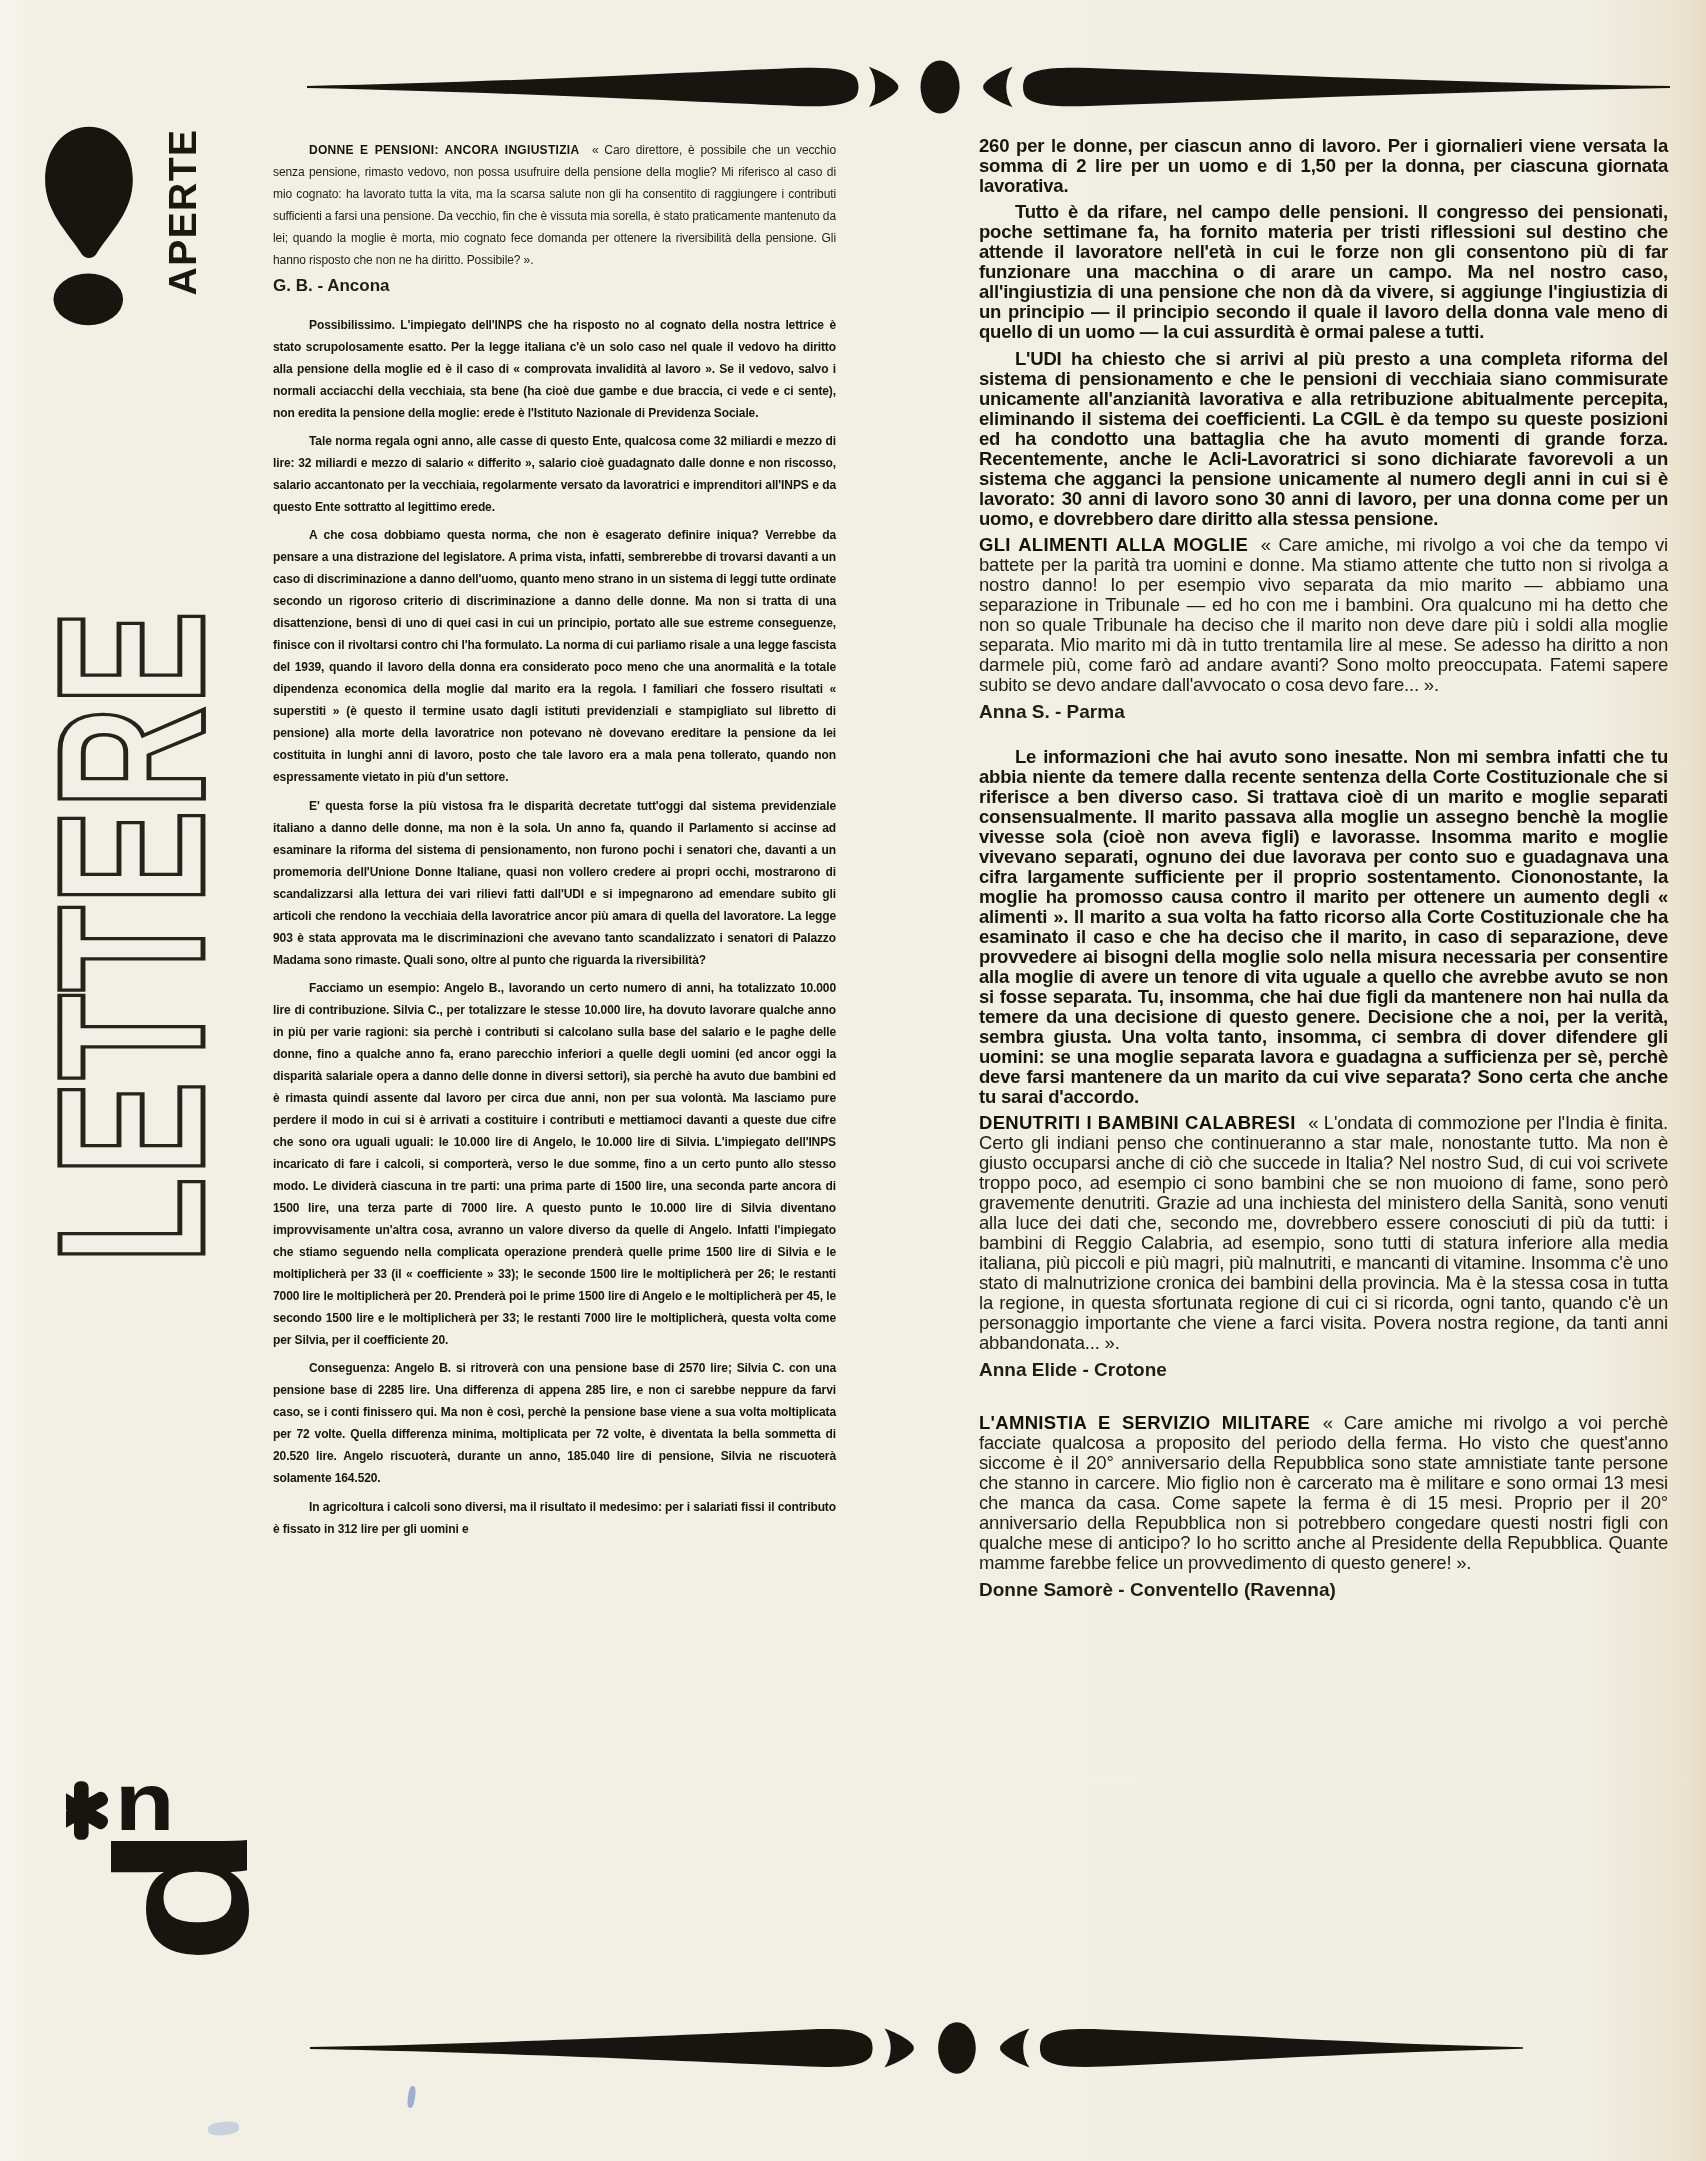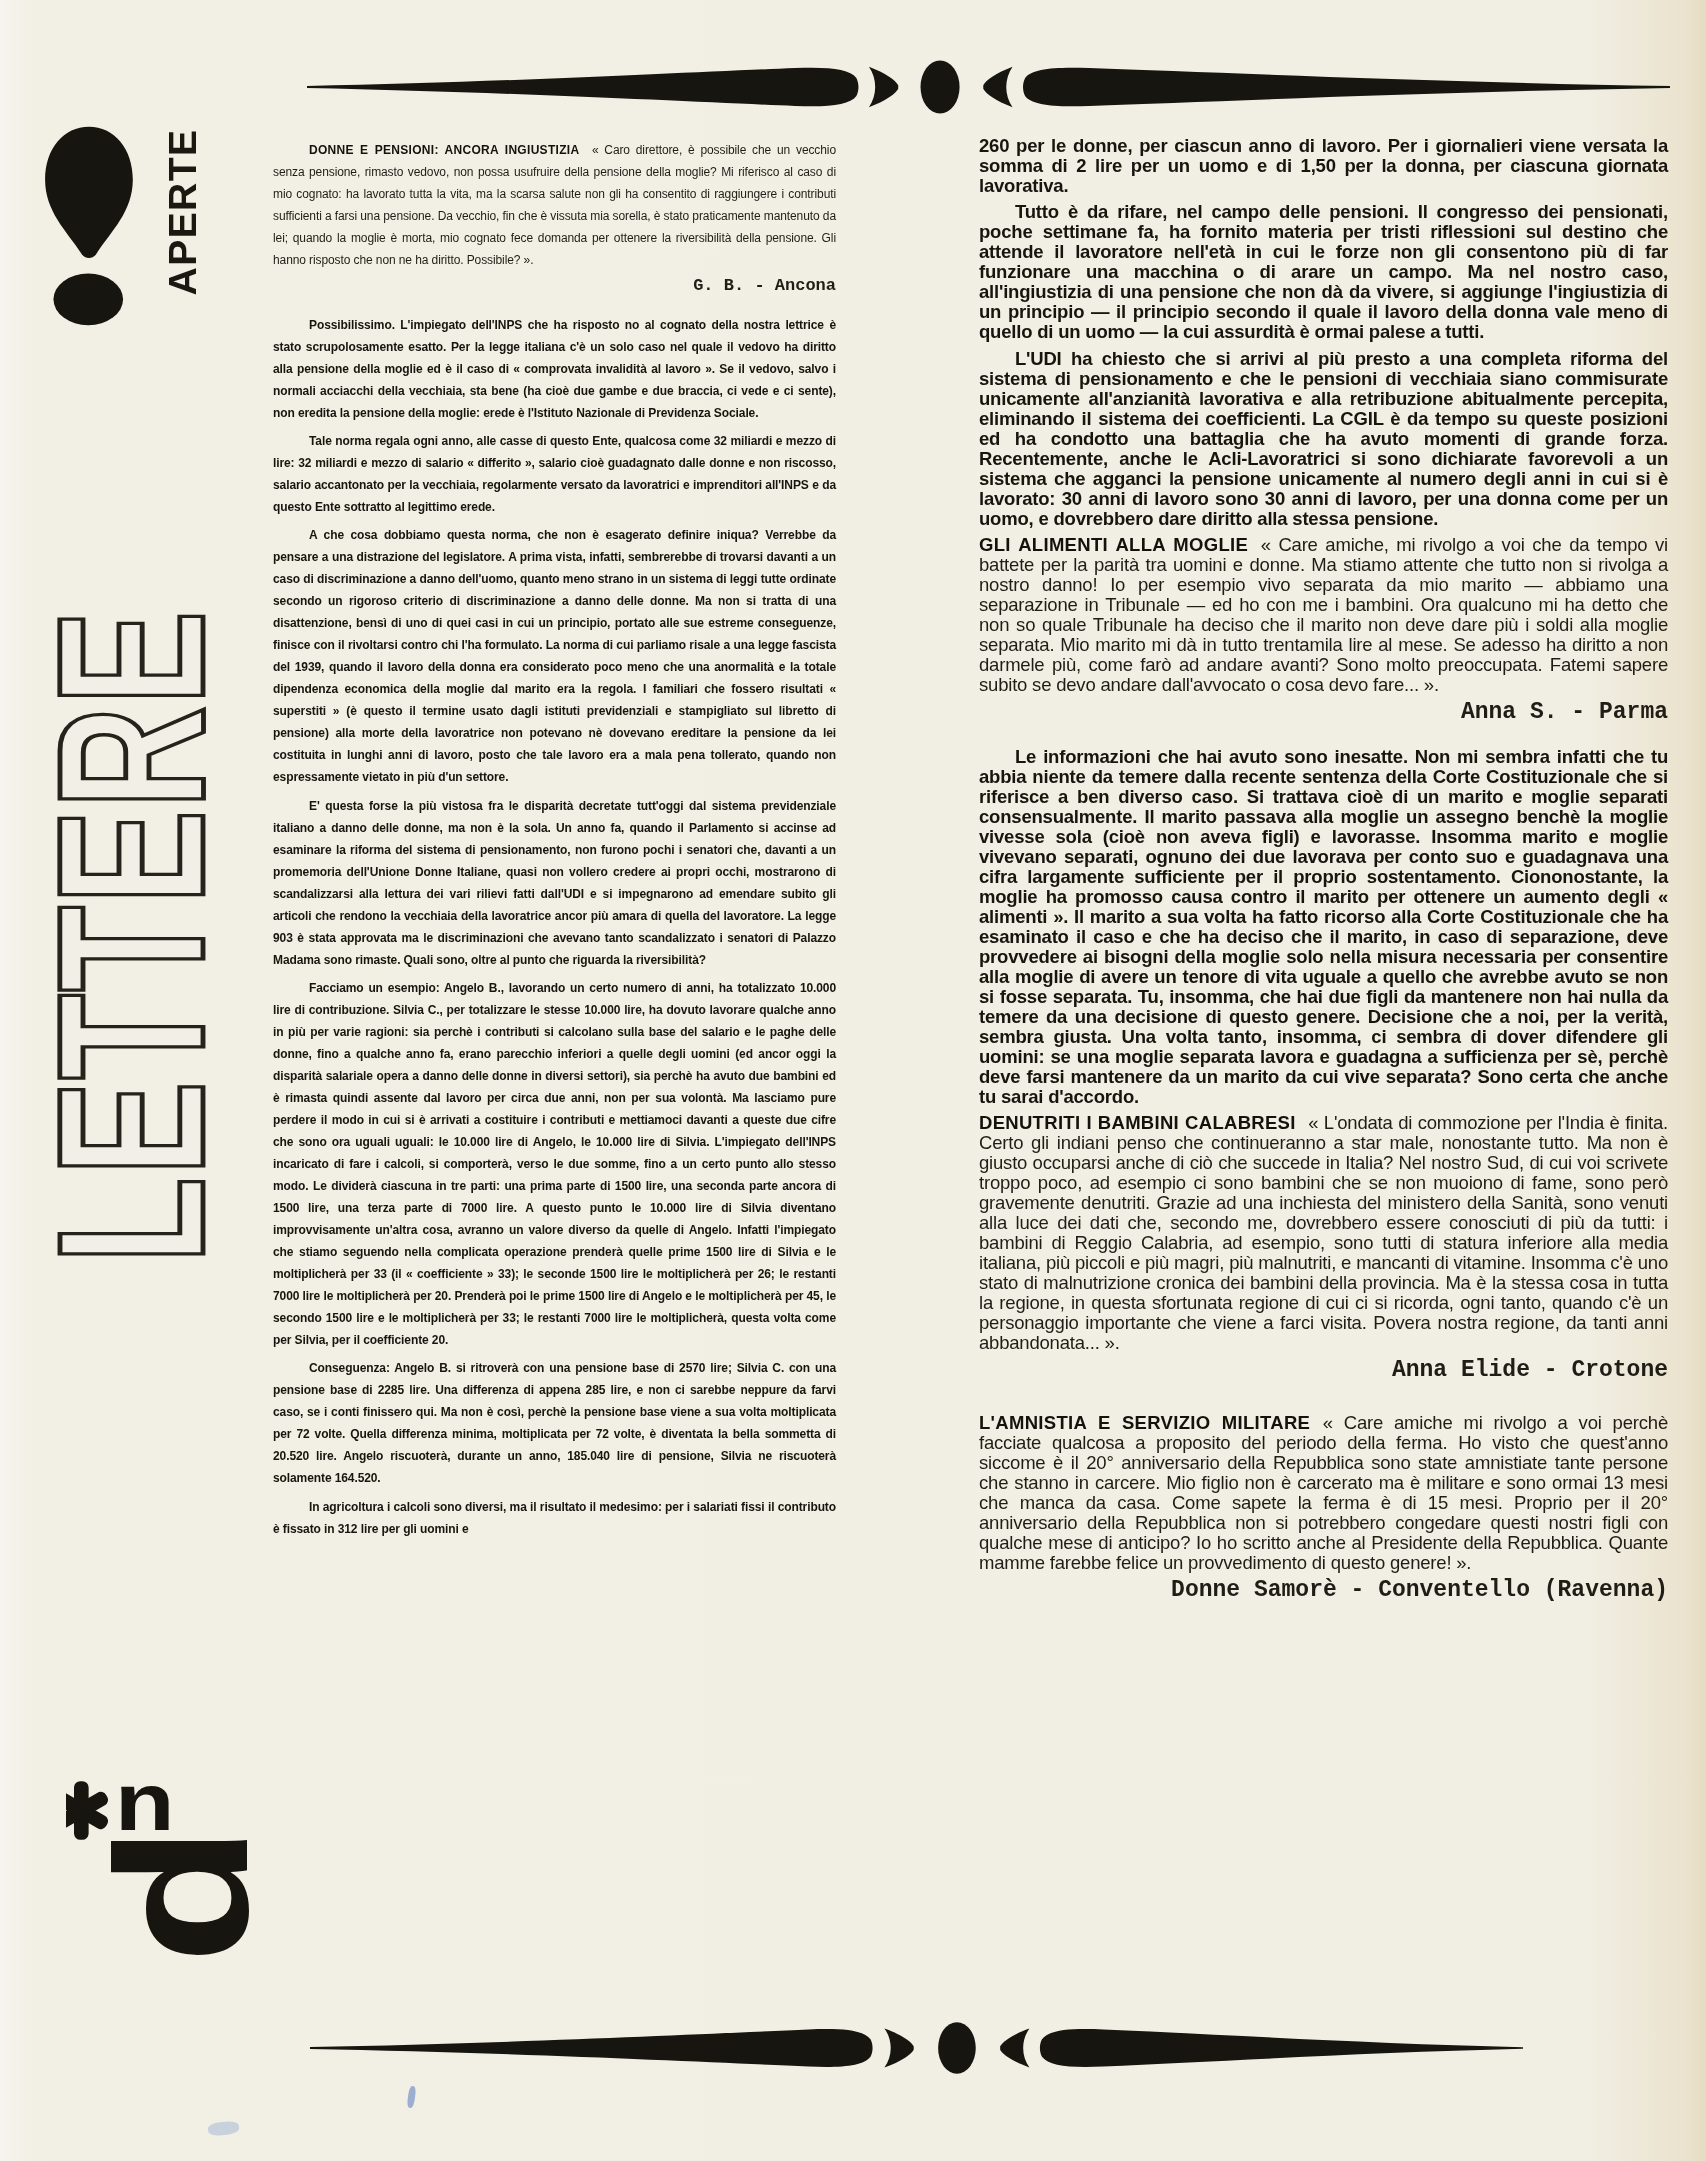"G. B. - Ancona" .sig { font-family: Liberation Mono, monospace -> none; text-align: right -> none }
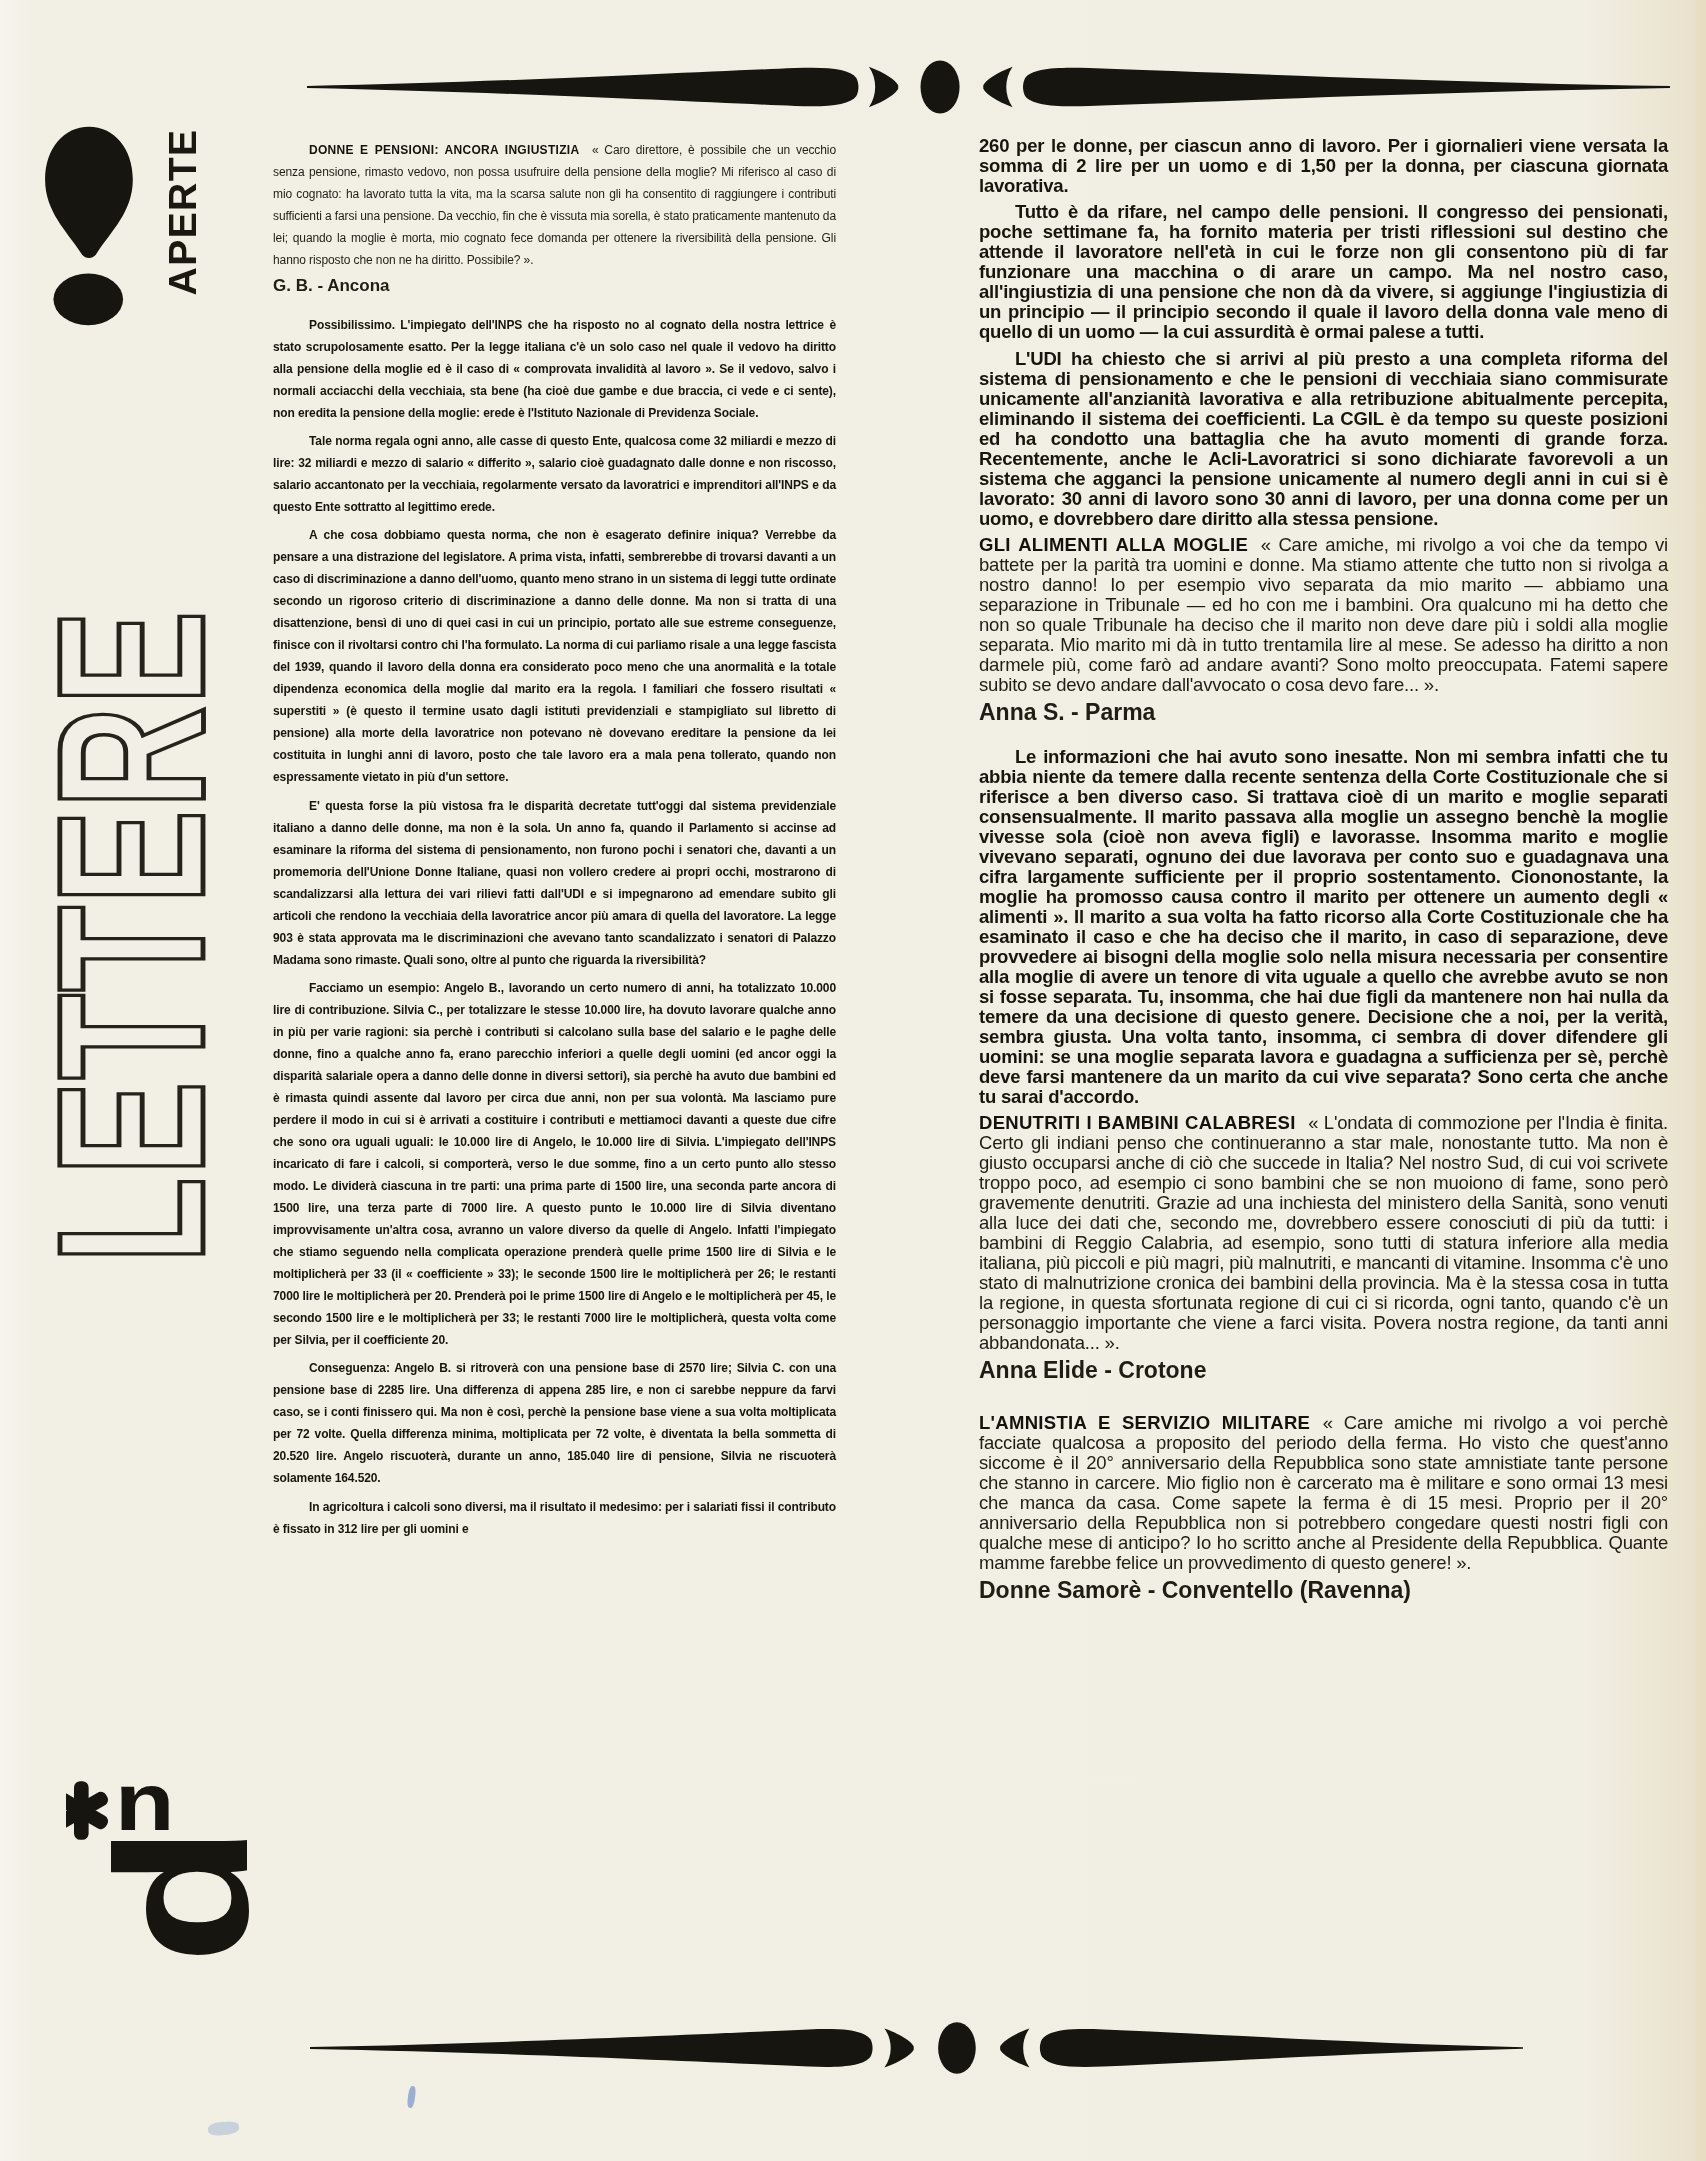"Anna S. - Parma" .col2 .sig { font-size: 23px -> 19px }
